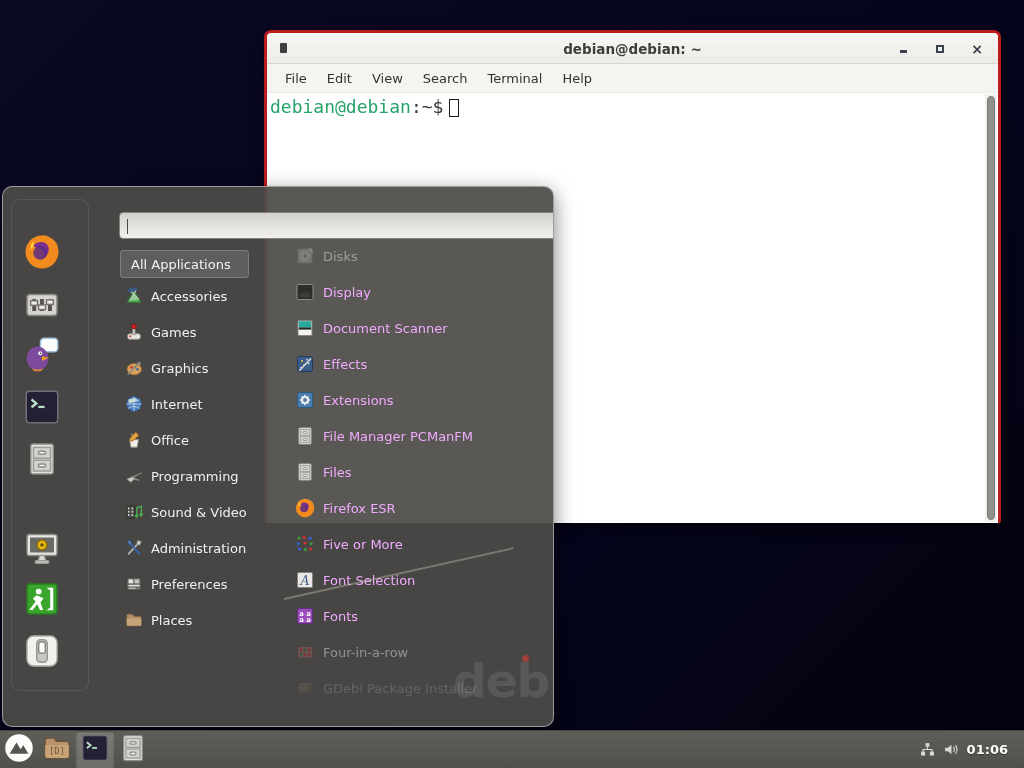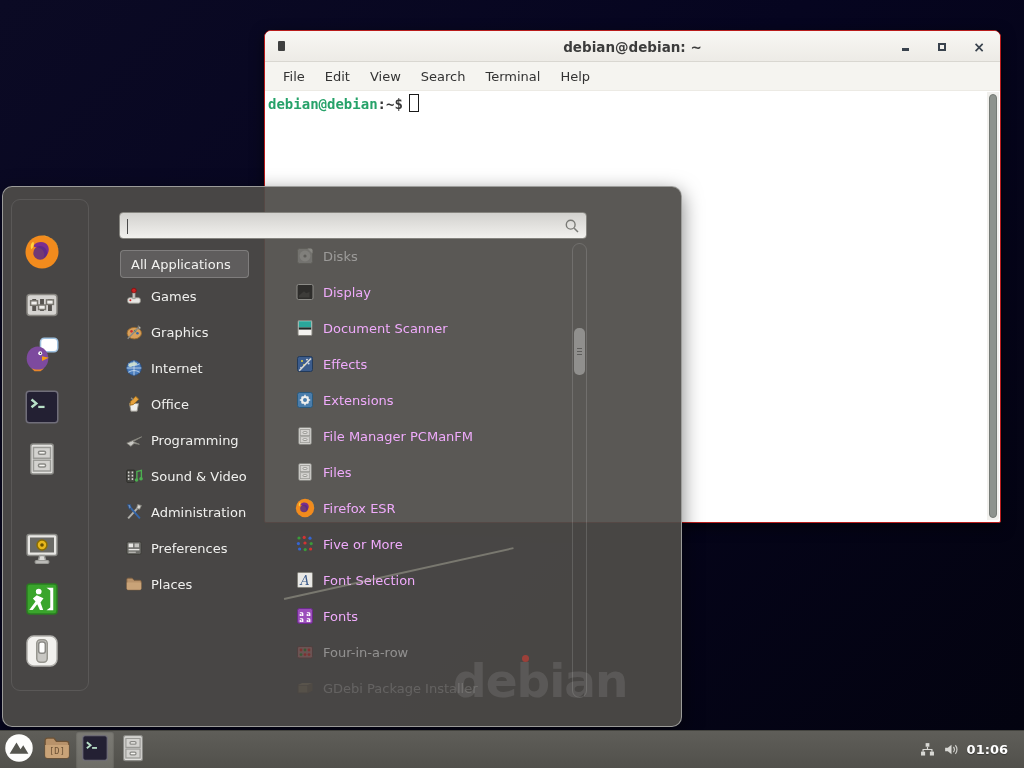"debian@debian: ~" .term-window { border: 1px solid #b91c1c -> 3px solid #b91c1c }
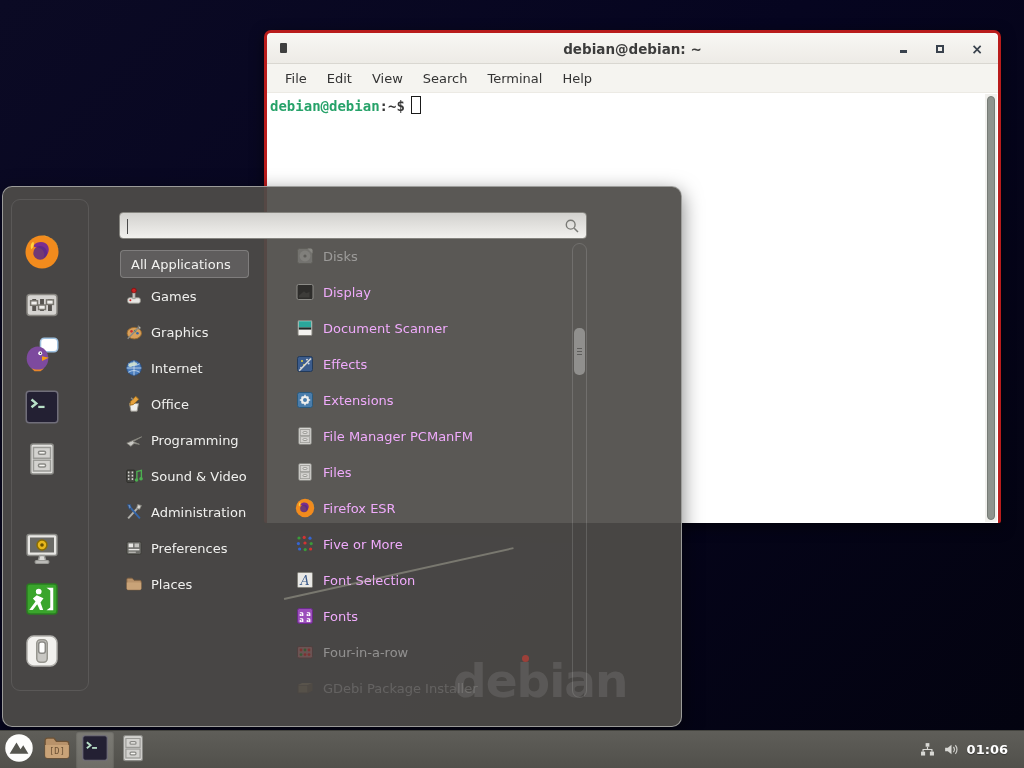"debian@debian:~$" .term-prompt { font-size: 14px -> 18px; font-weight: bold -> normal }
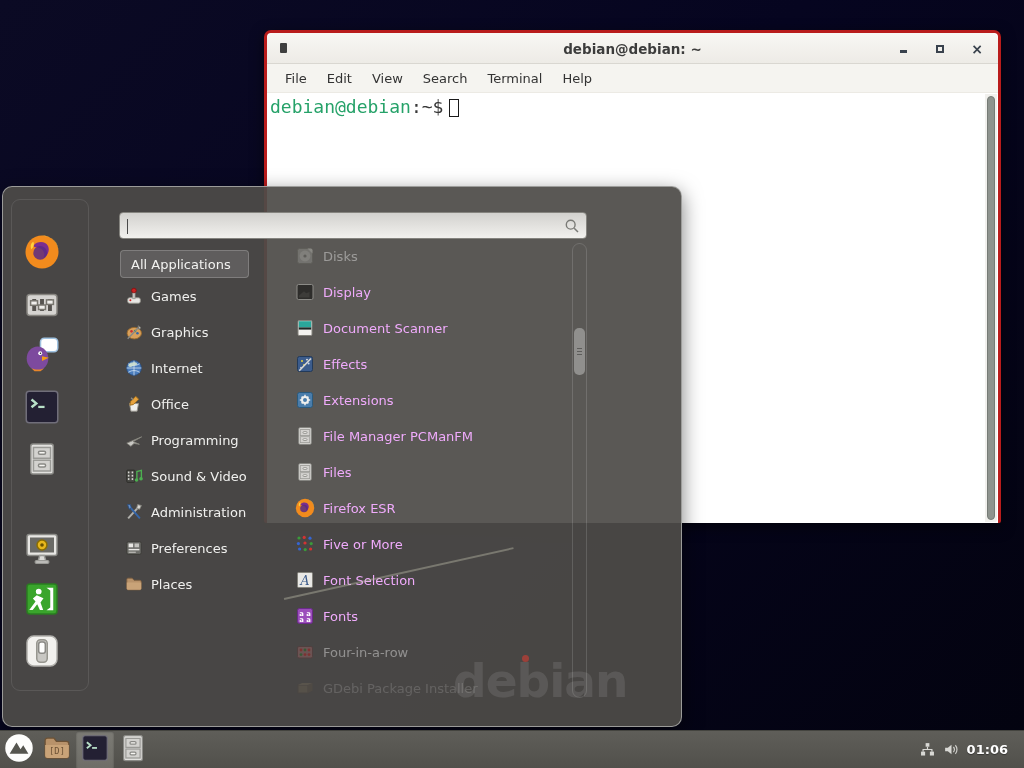"All Applications" .app-menu { width: 680px -> 552px }
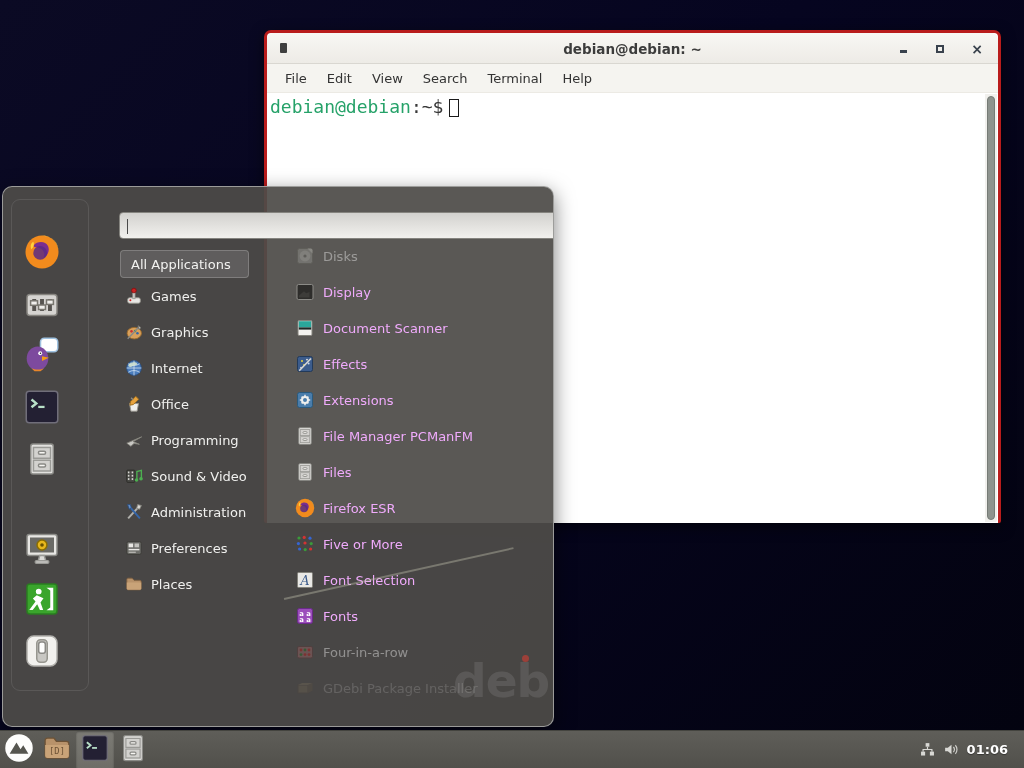"Accessories" div.cat-row { html: none -> <div> <span><svg> <path></path> <path></path> <circle></circle> <circle></circle> <path></path> </svg></span> <span>Accessories</span> </div> }
